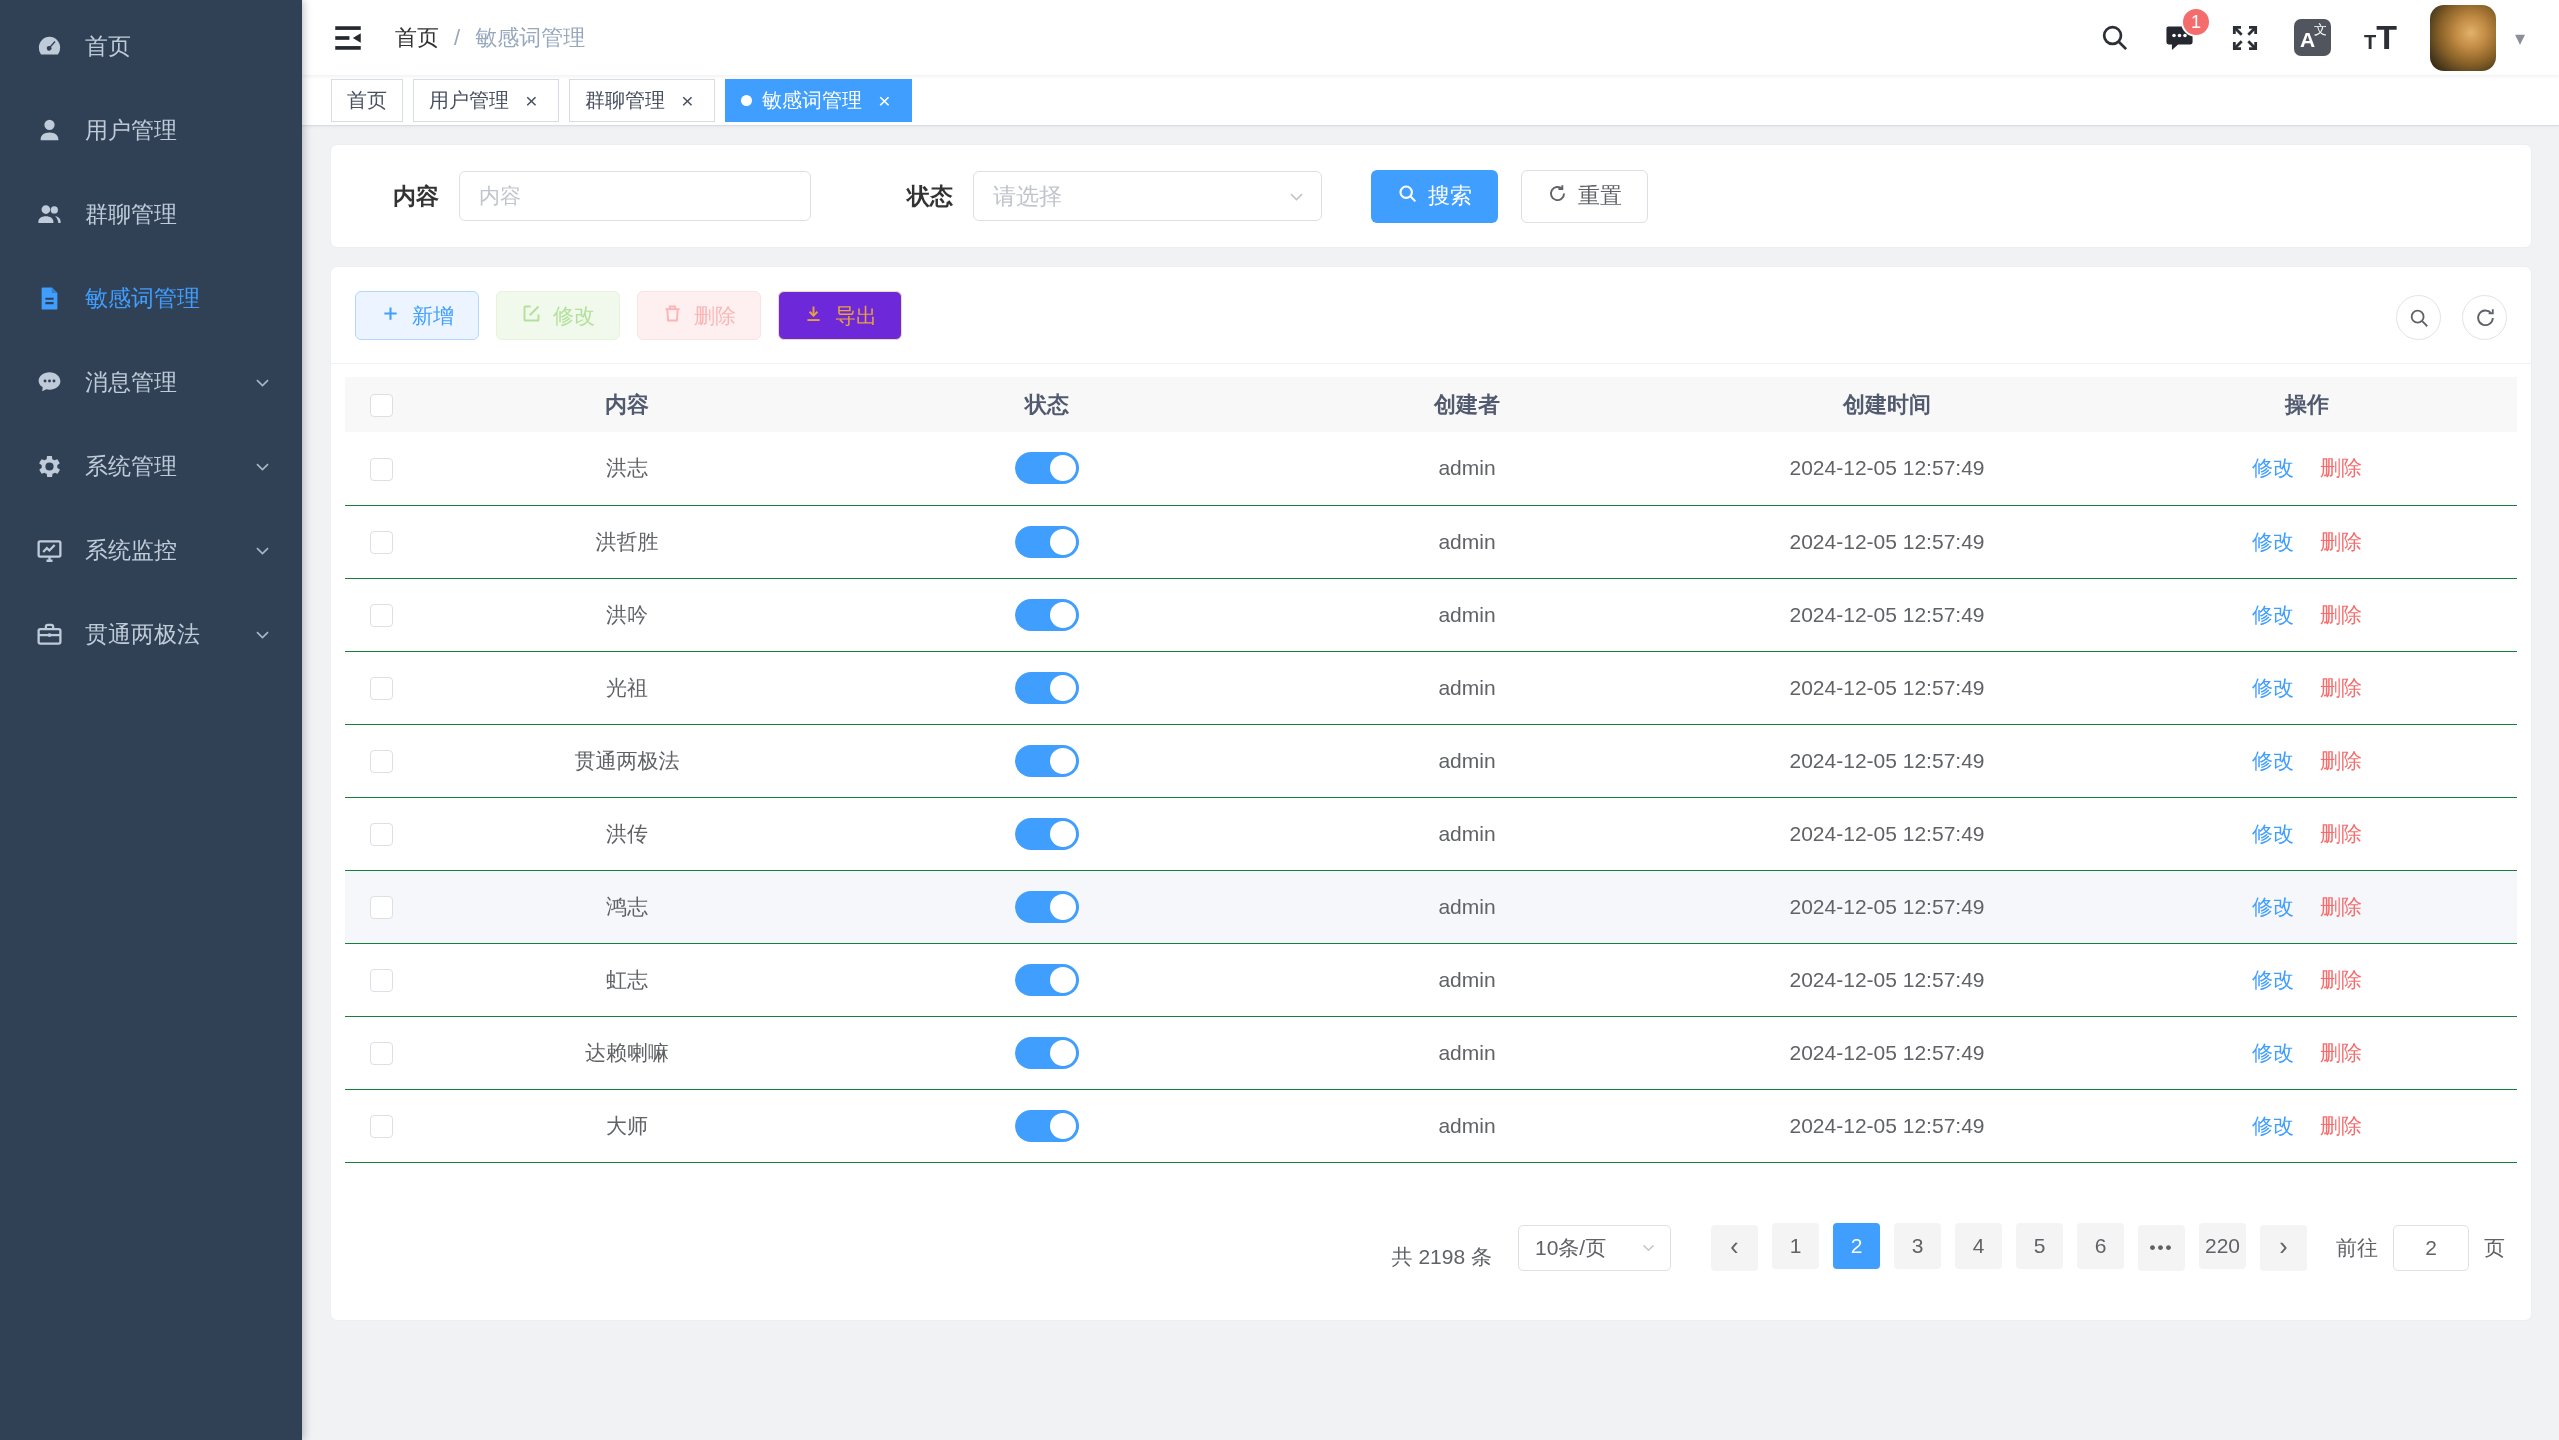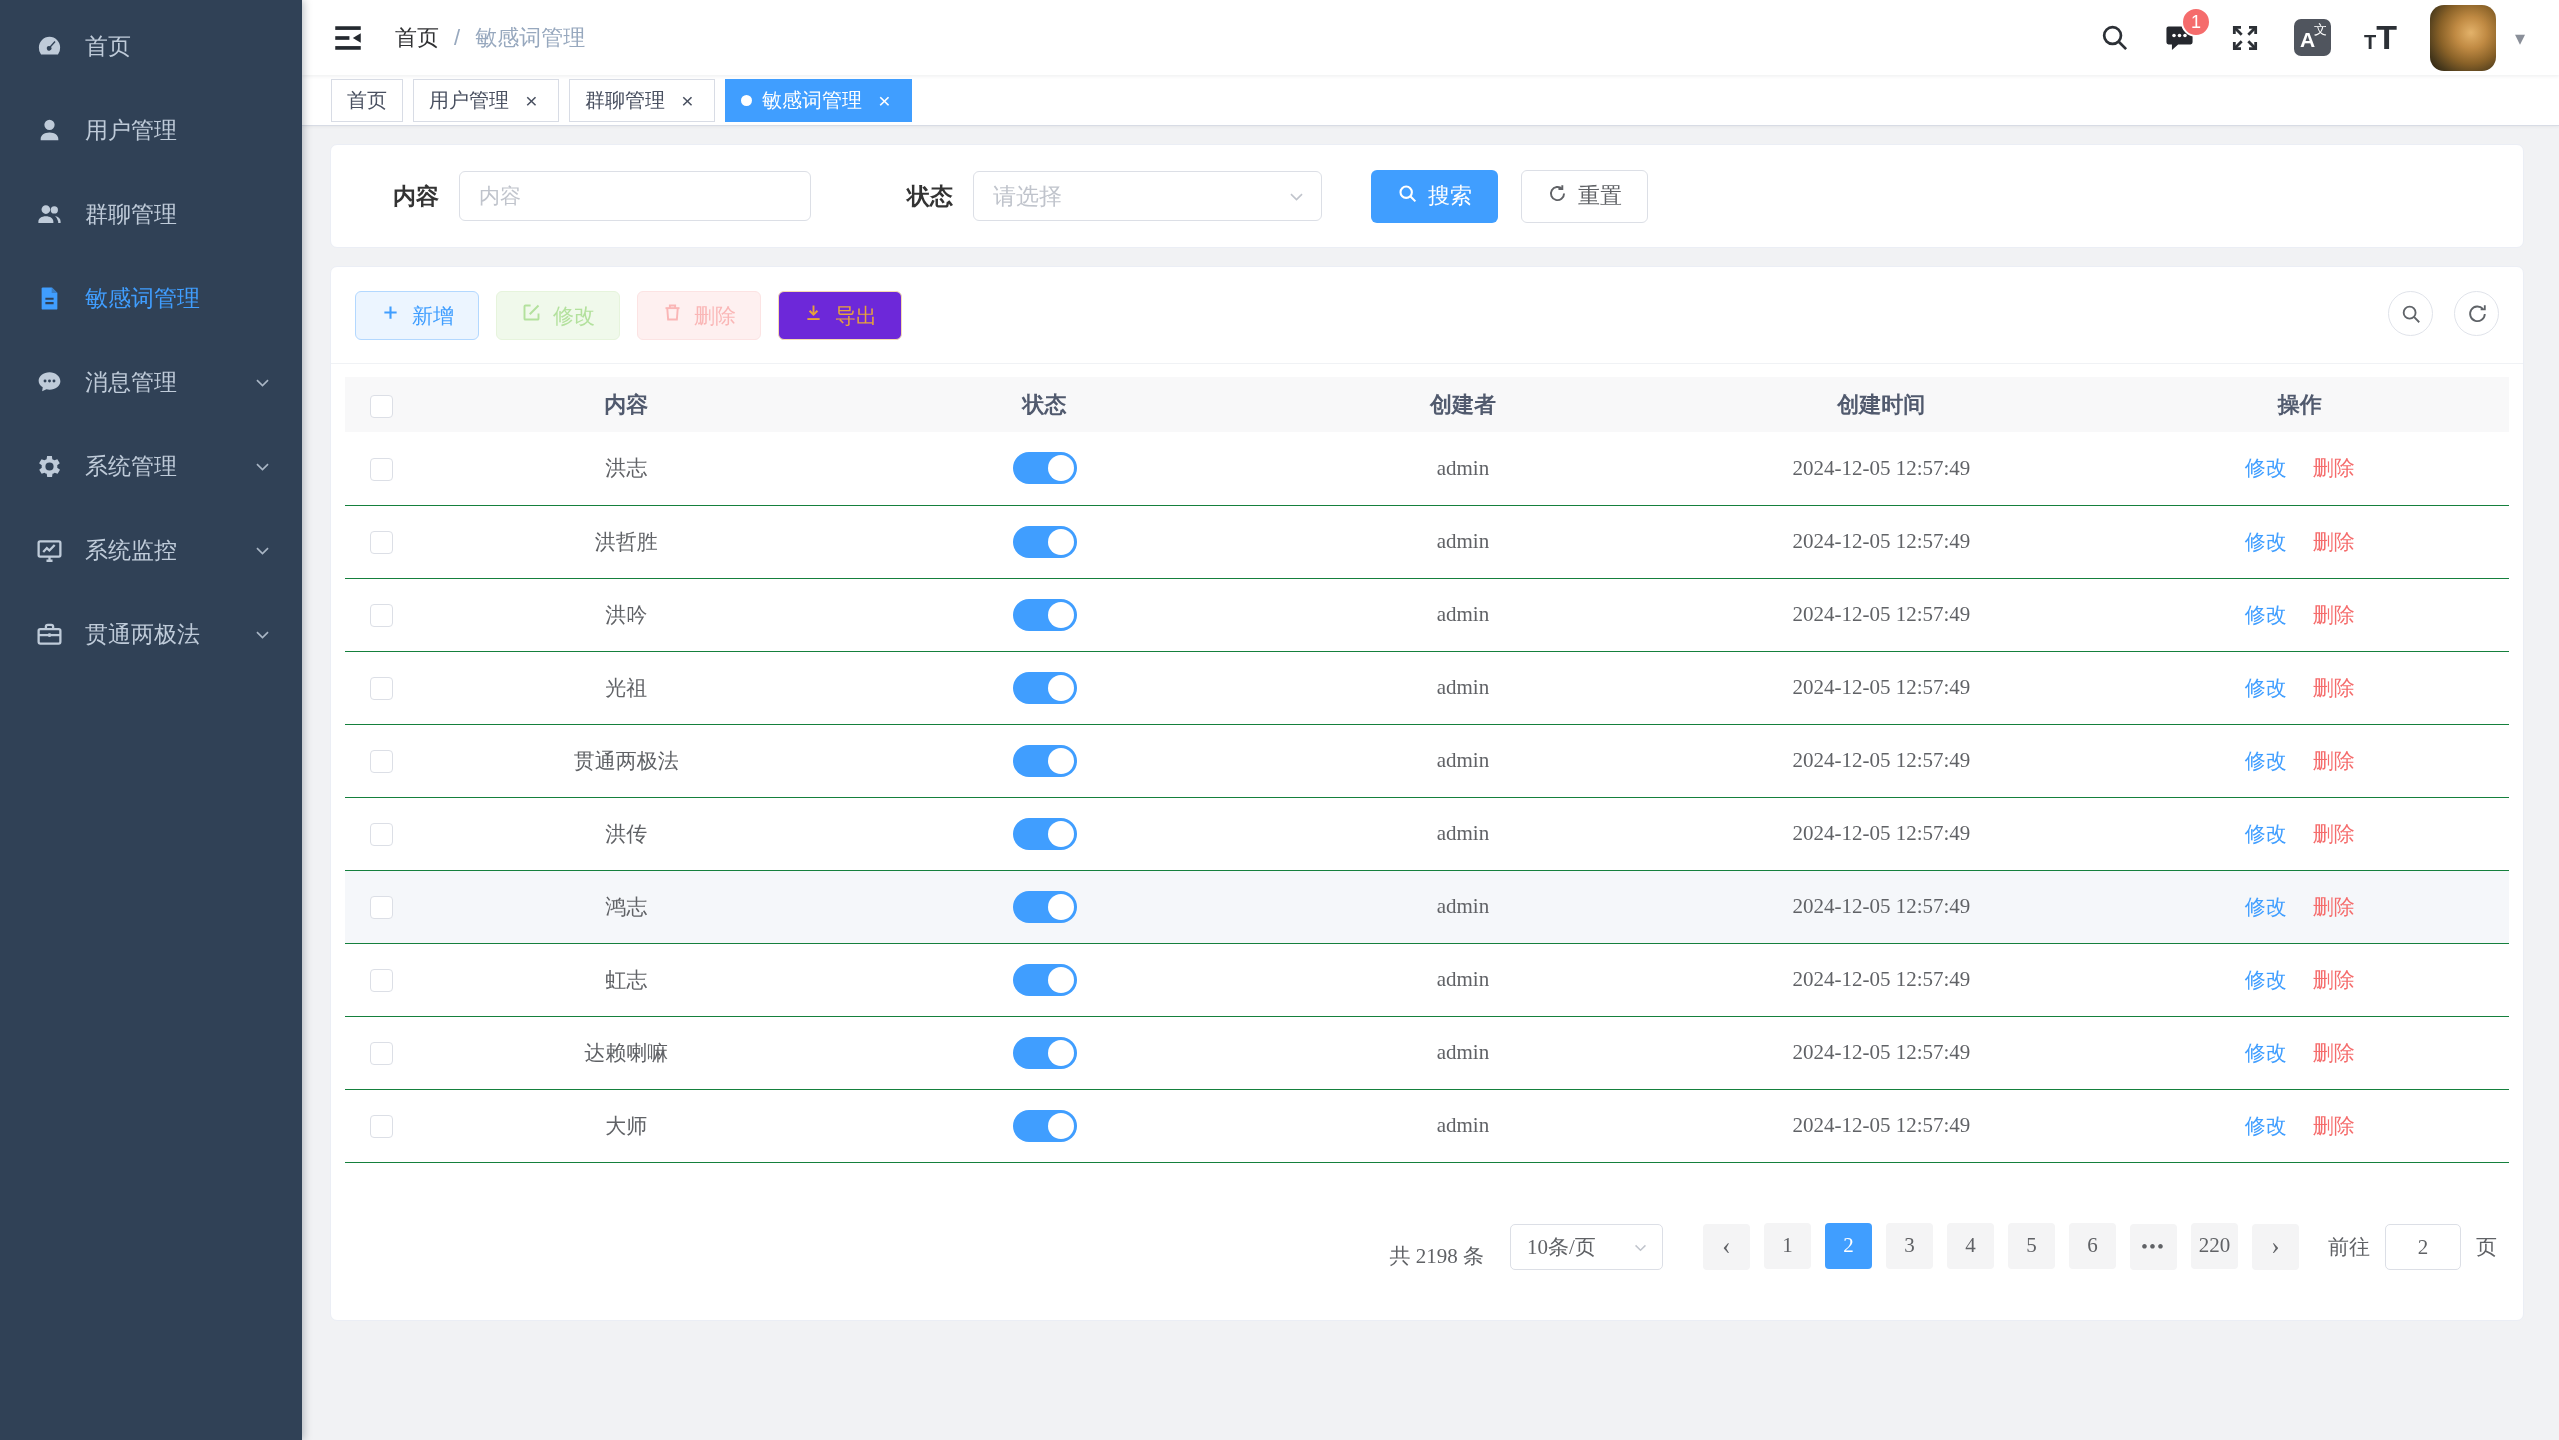"内容" .content { font-family: Liberation Serif, serif -> none; padding: 18px 35px 0 28px -> 18px 27px 0 28px }
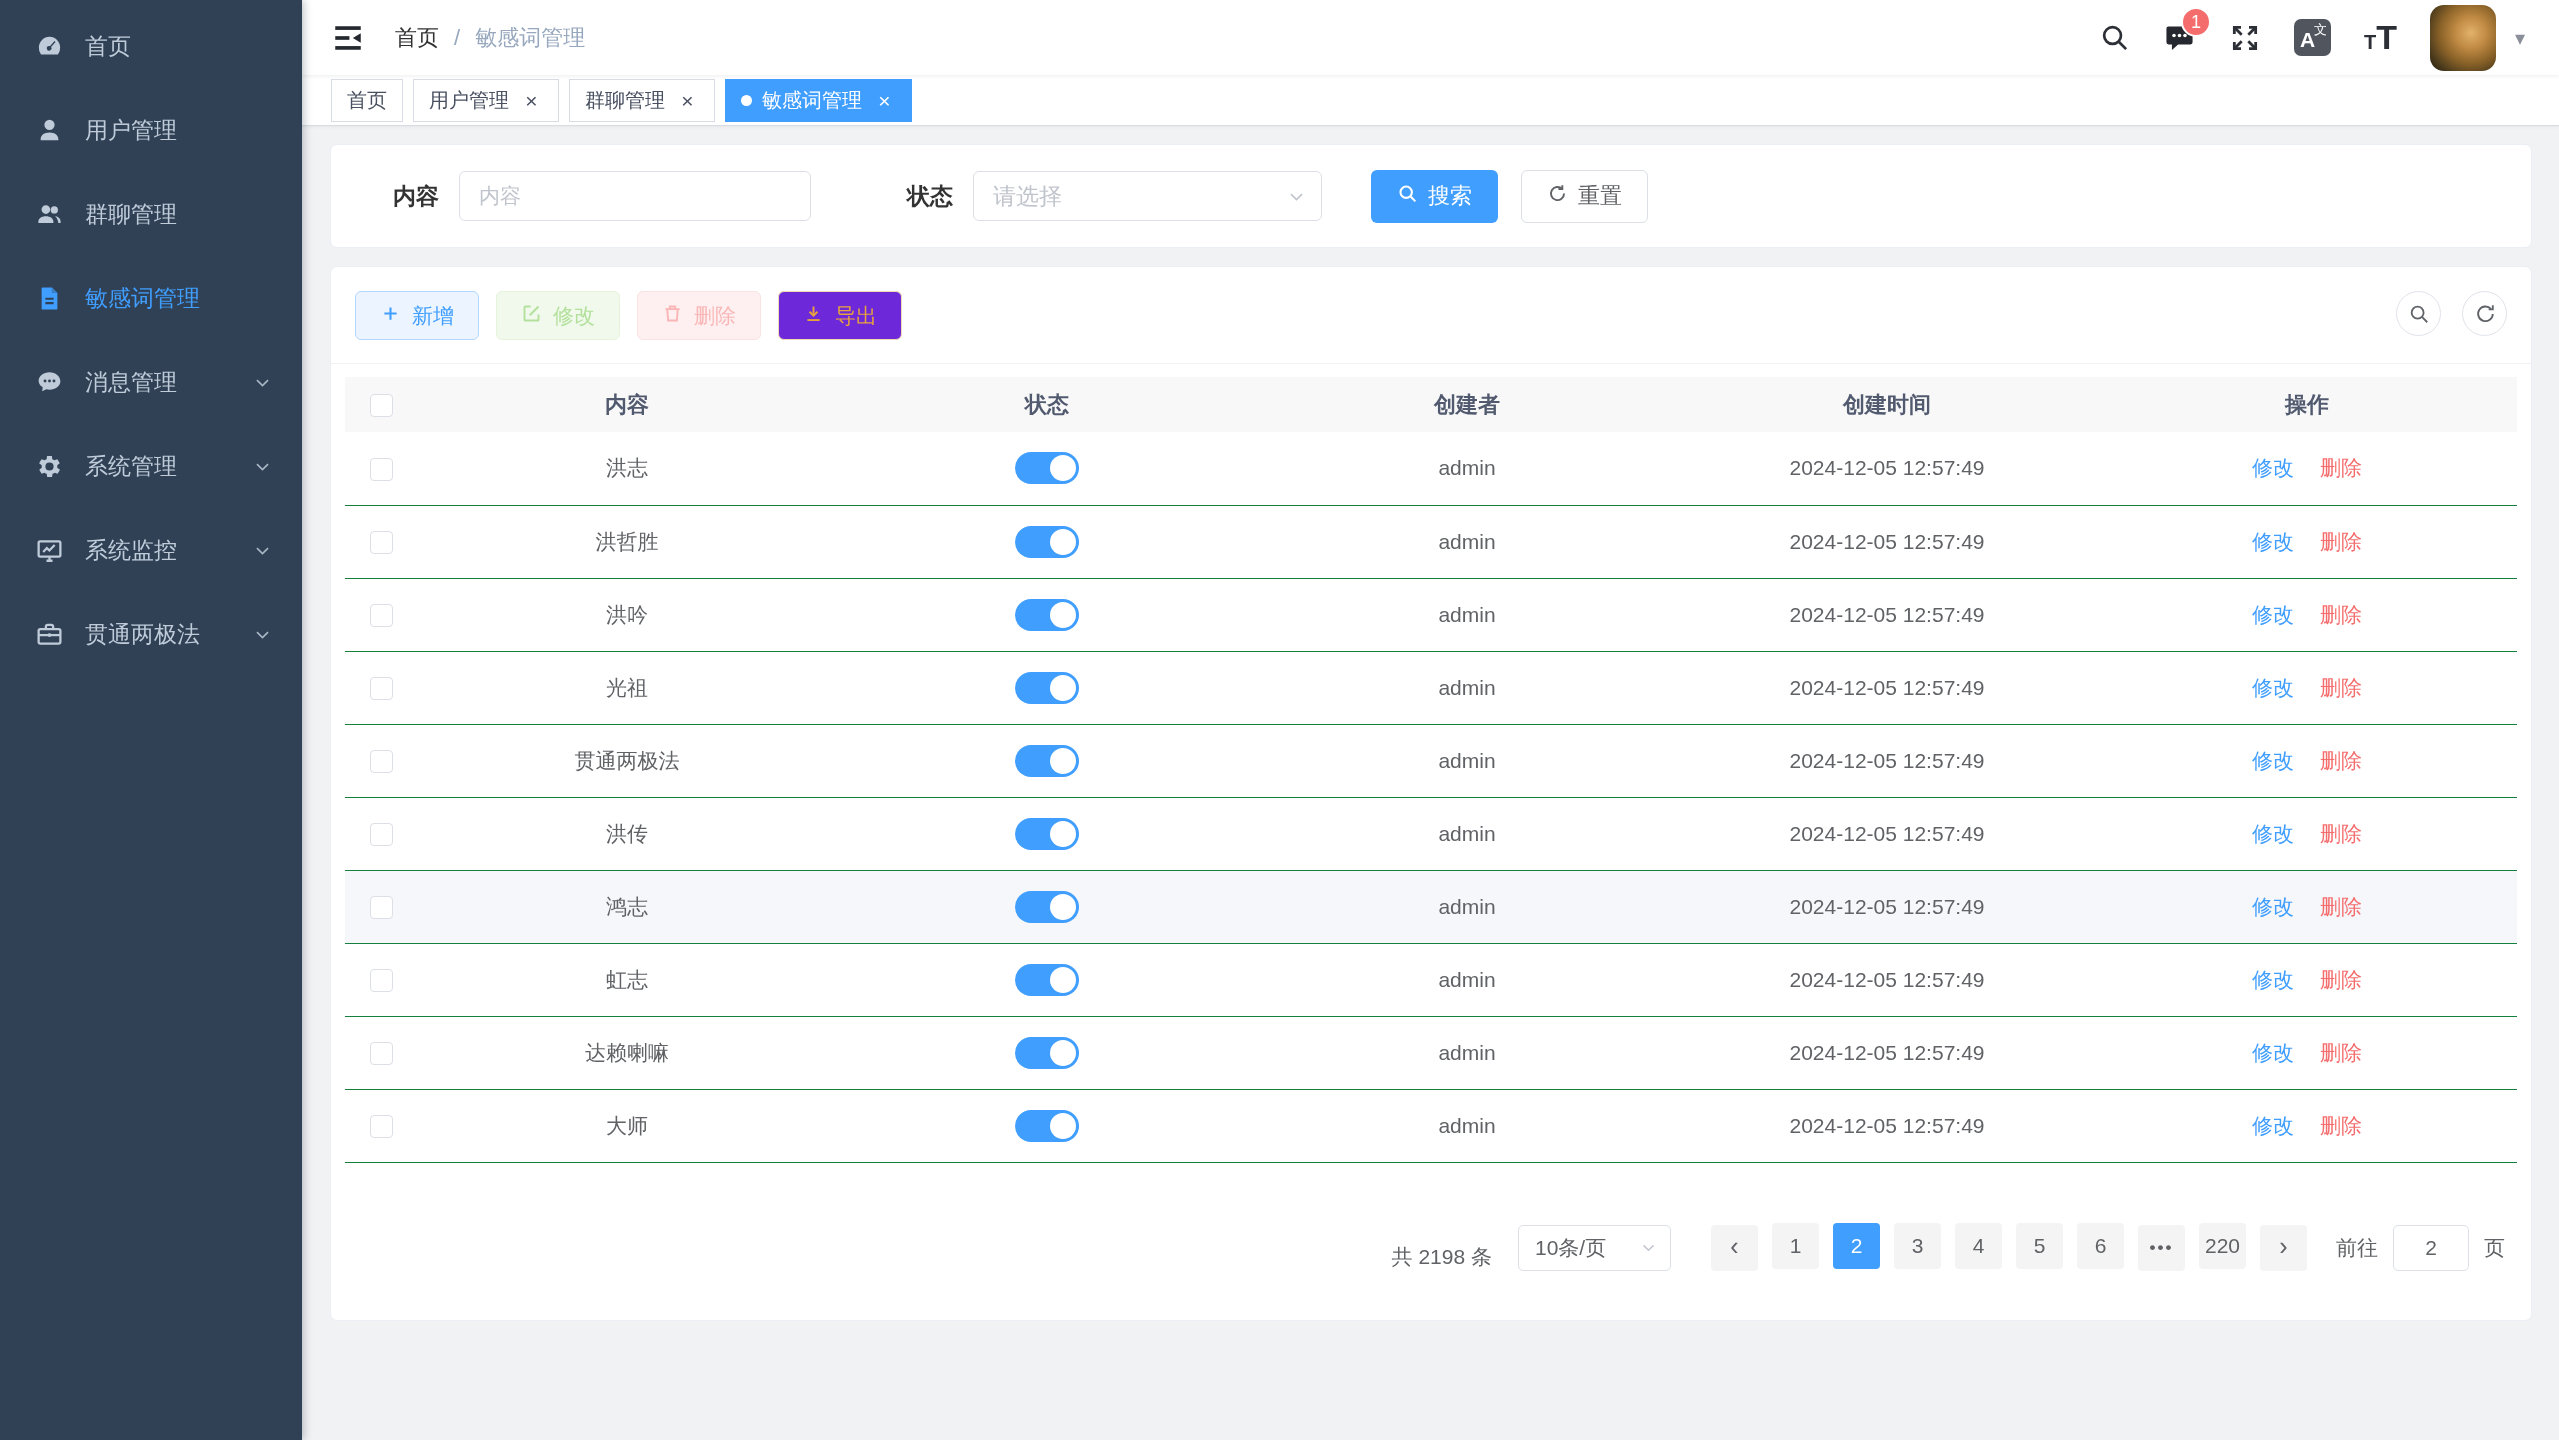"新增" .toolbar { align-items: flex-start -> flex-end }
